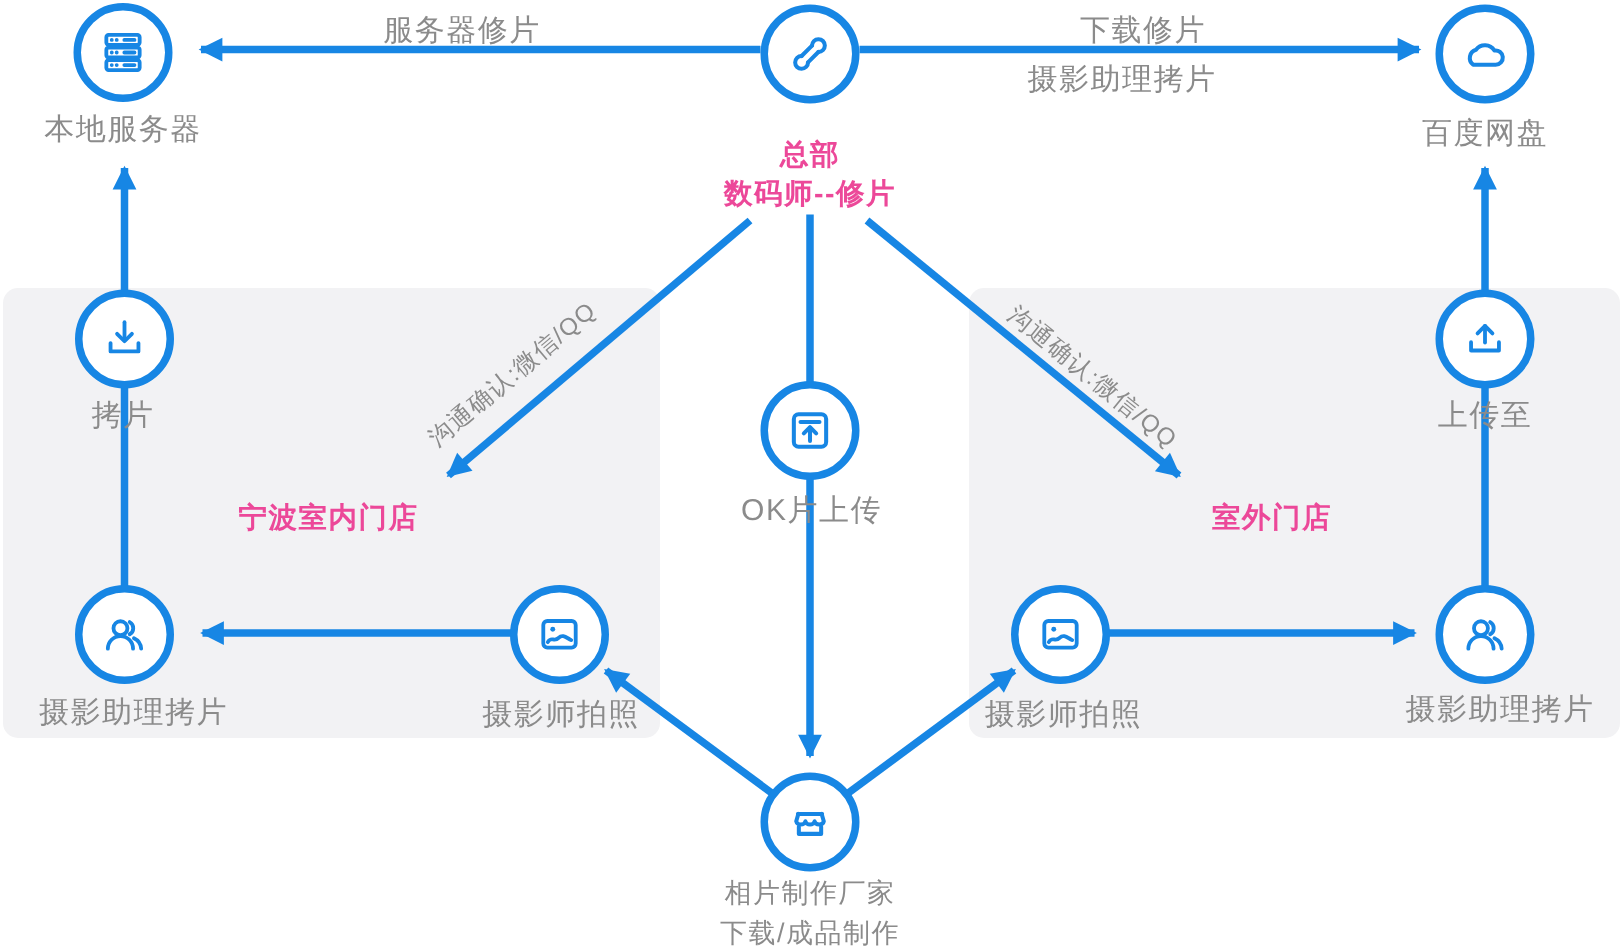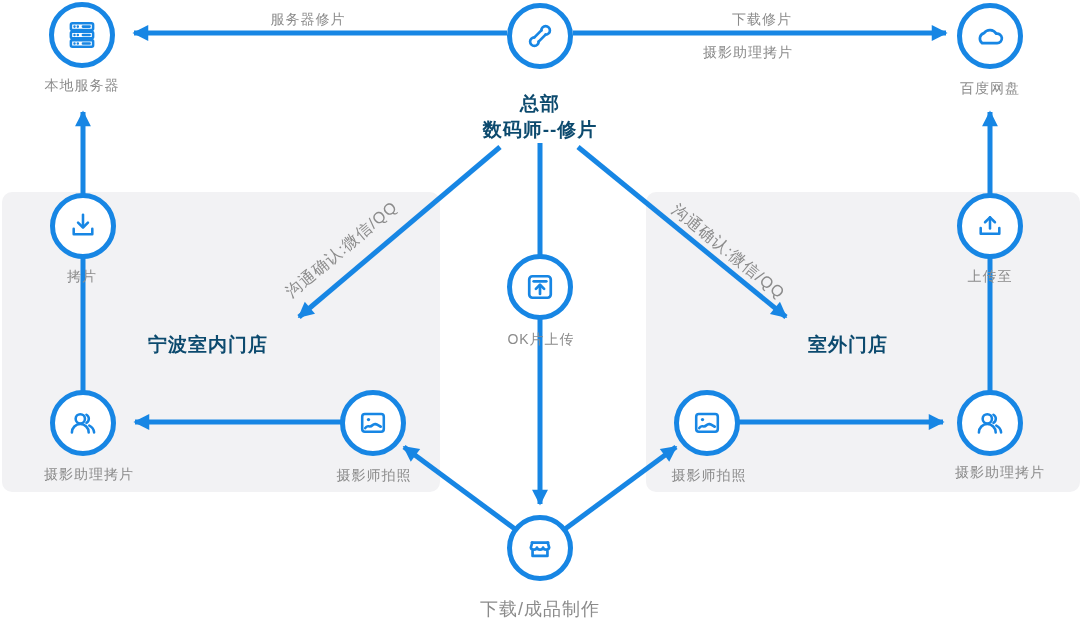"服务器修片" .lbl { font-size: 14px -> 20px }
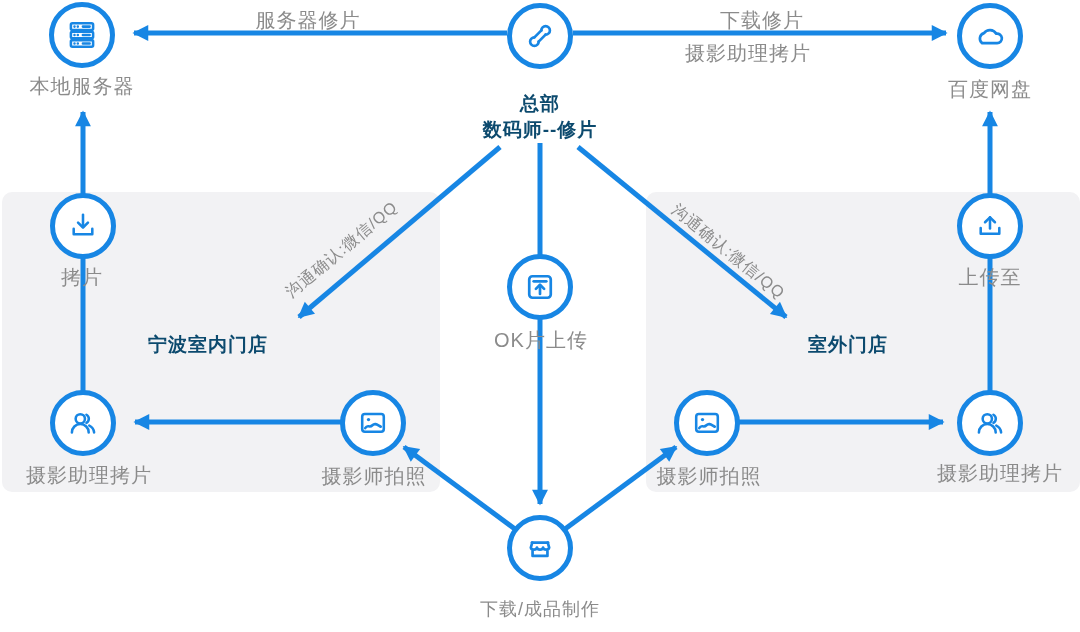"总部" .lbl-dark { color: #0c4a6e -> #ec4899 }
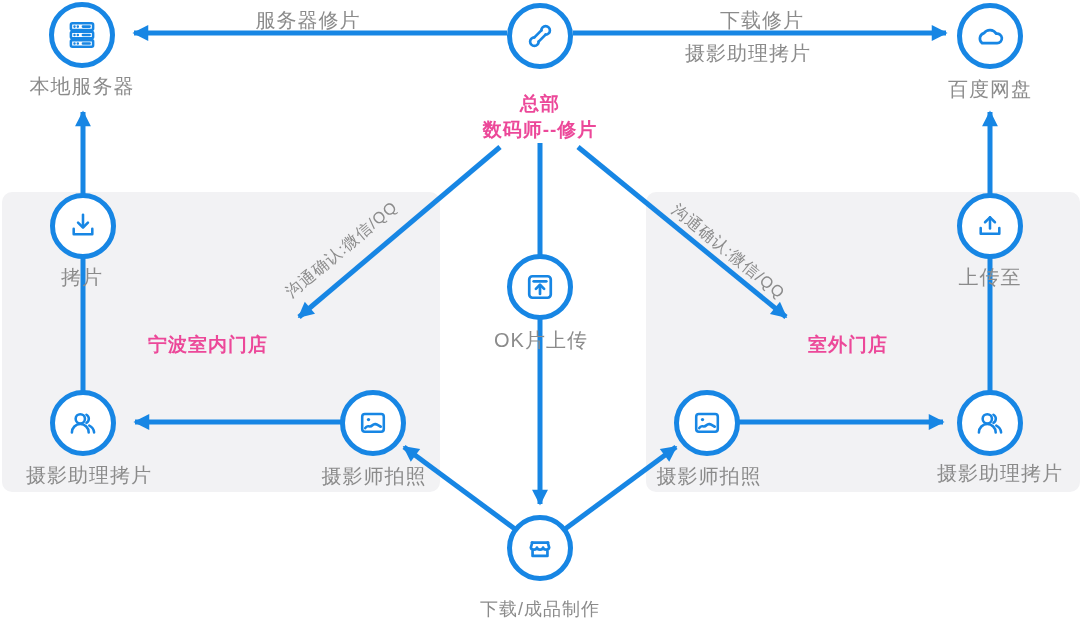"宁波室内门店" div.lbl { left: 208px -> 219px }
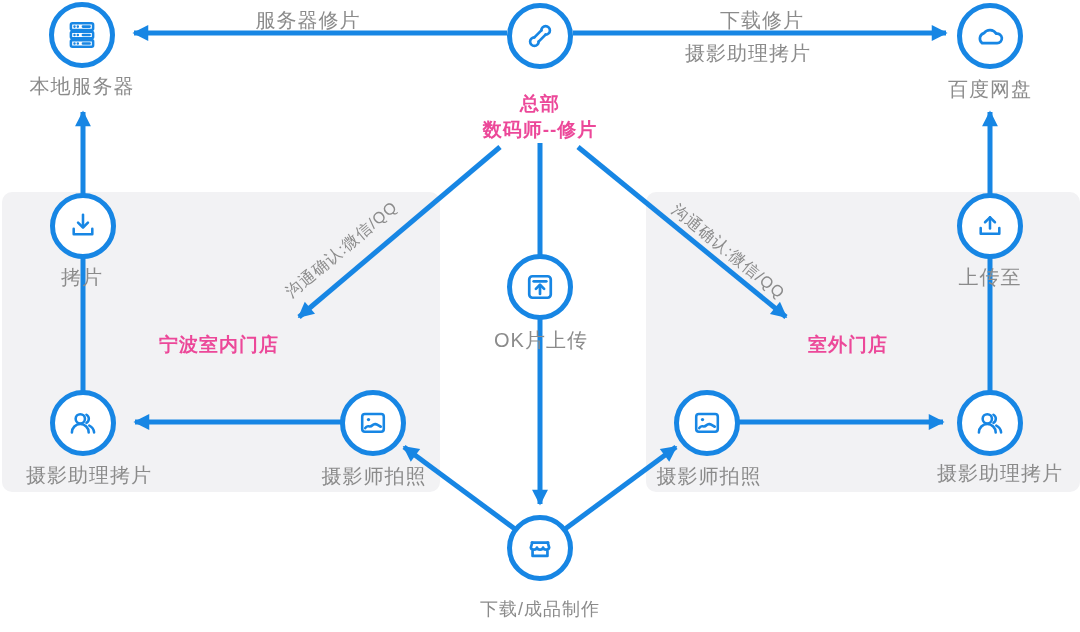"相片制作厂家" div { html: none -> <div>相片制作厂家</div> }
